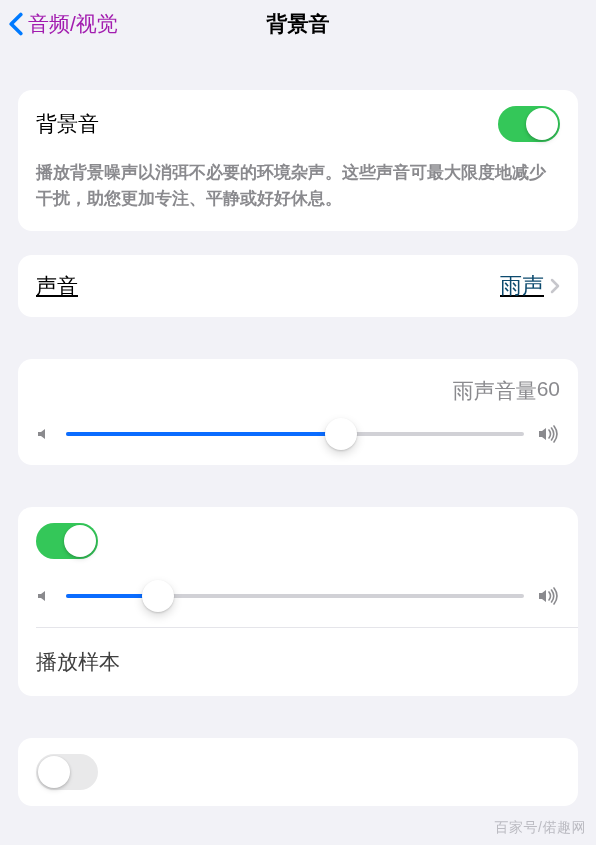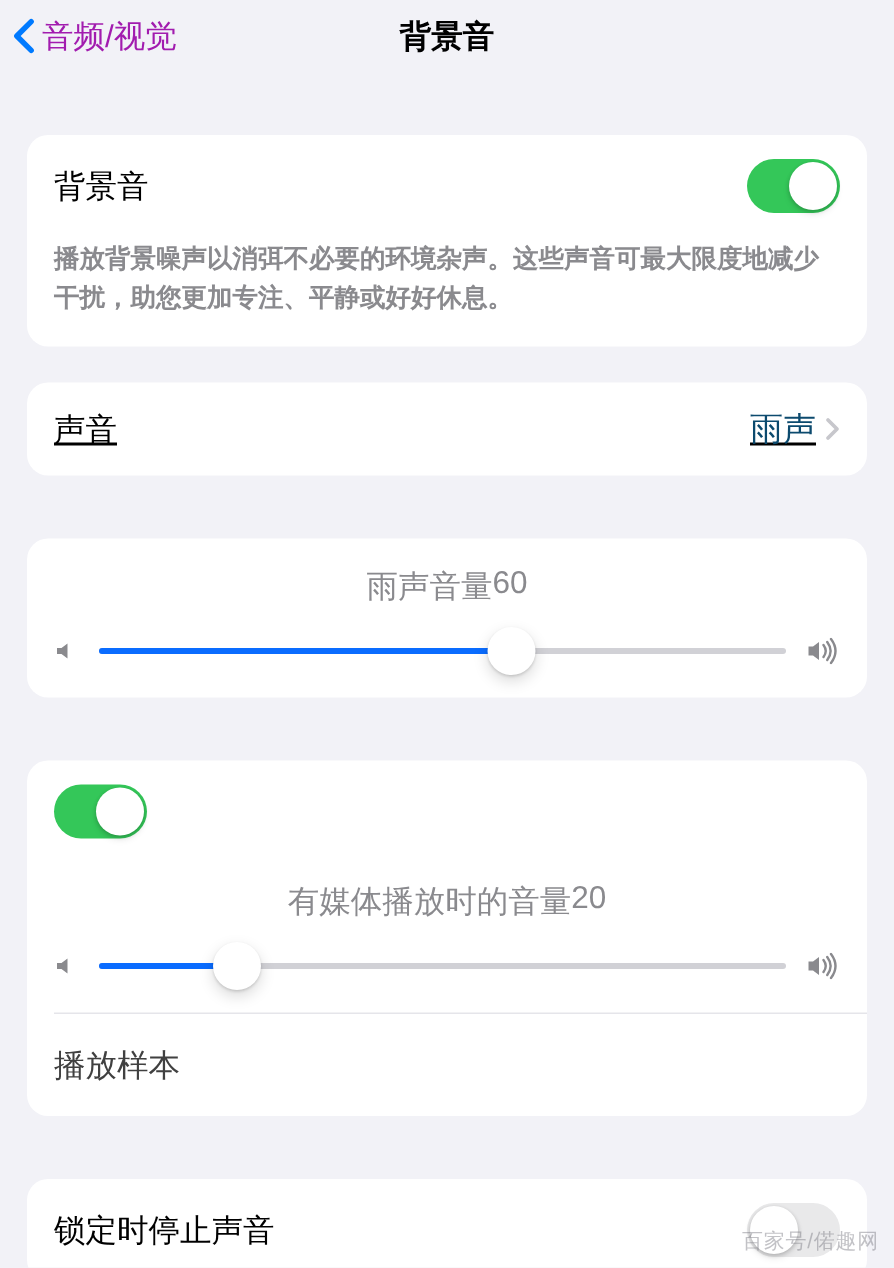"雨声音量" .slider-head { justify-content: center -> flex-end }
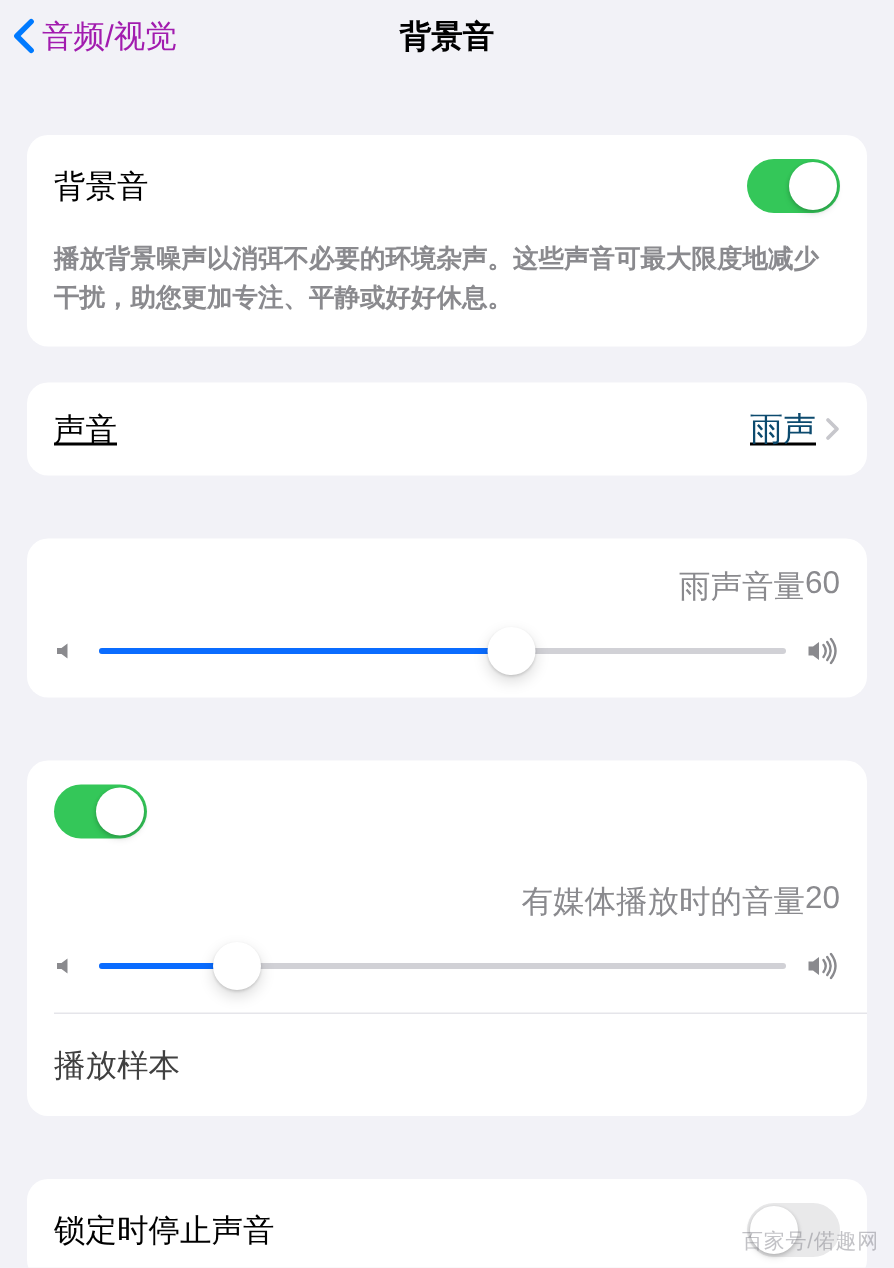"有媒体播放时的音量" div.slider-head { html: <div> <span>有媒体播放时的音量</span> <span>20</span> </div> -> none }
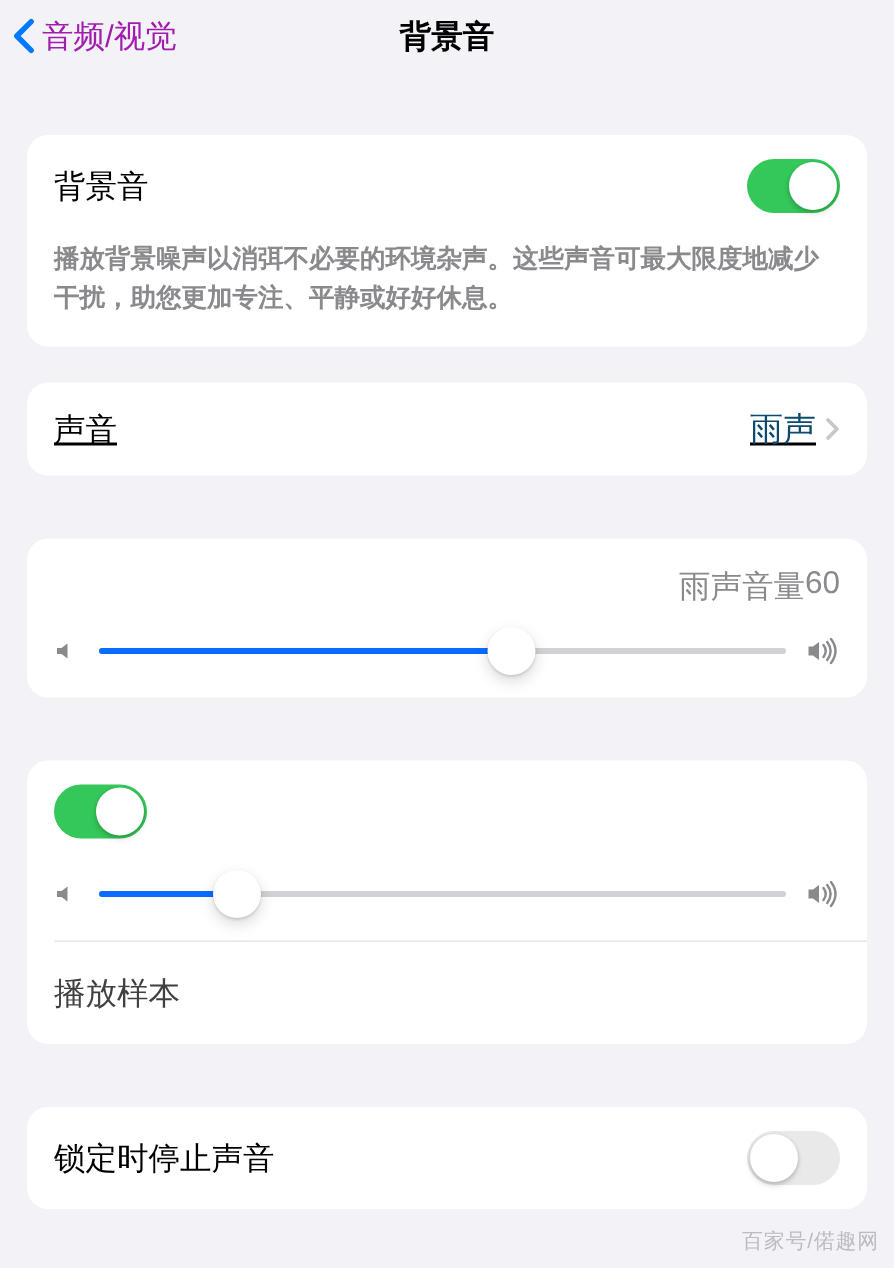"锁定时停止声音" div.row-label { html: <div>锁定时停止声音</div> -> none }
